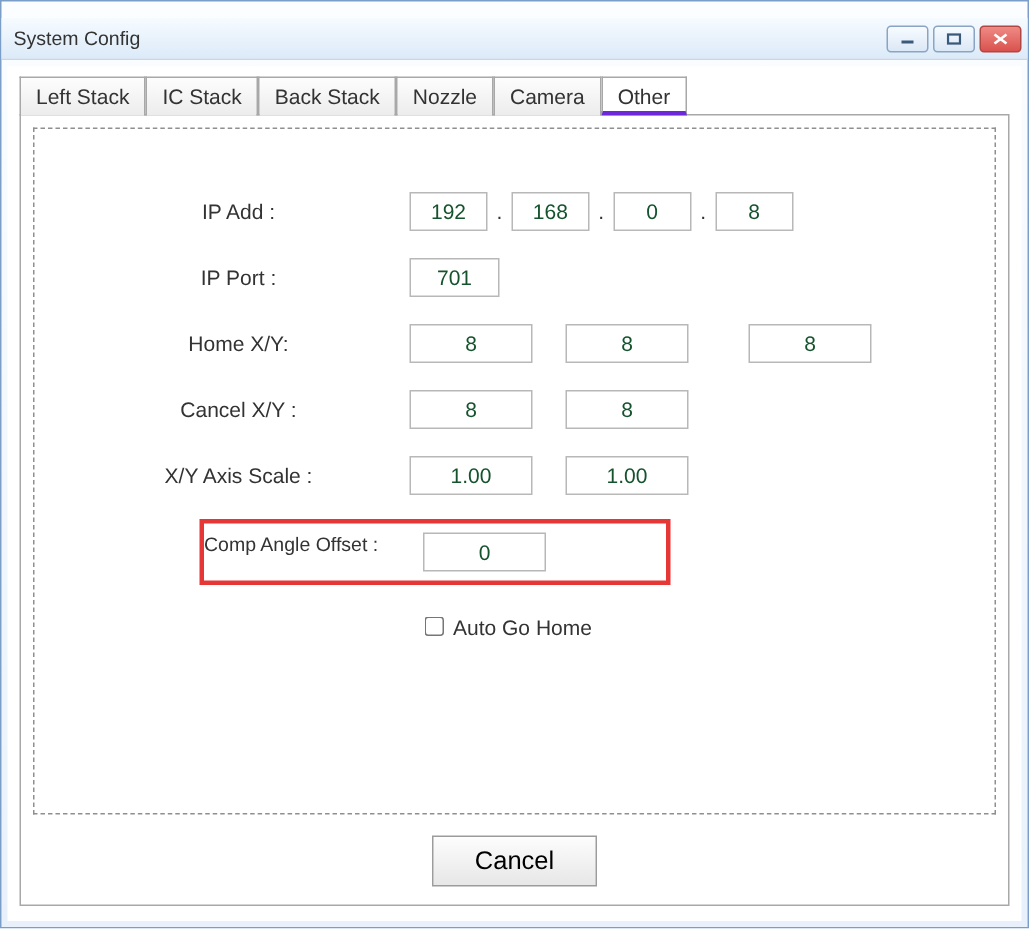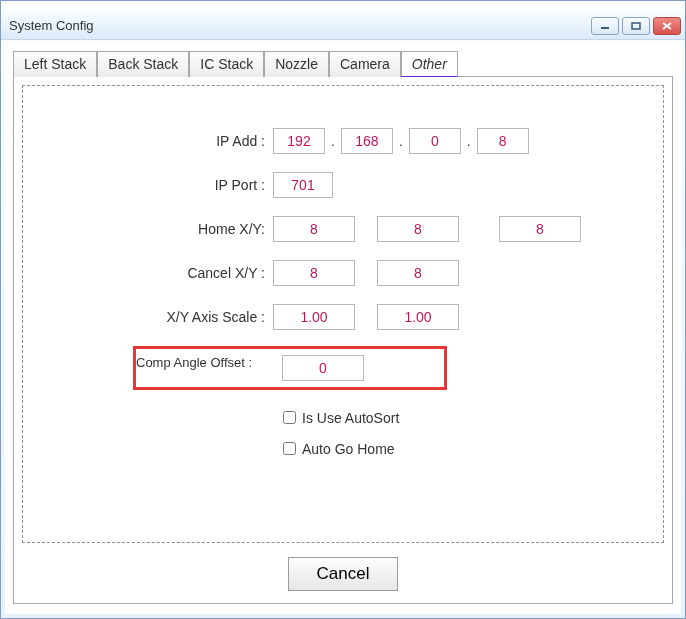"Back Stack" div.tab { order: before "IC Stack" -> after "IC Stack" }
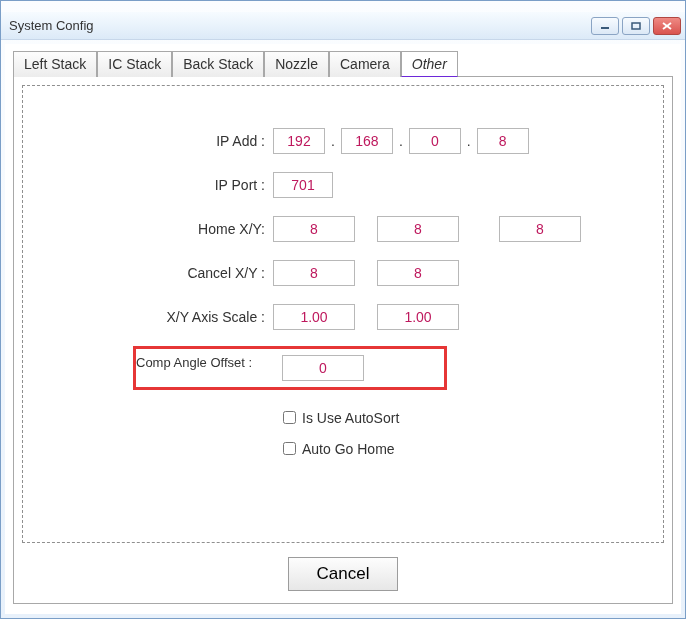"Other" .tab.active { border-bottom: 1px solid #6d28d9 -> 3px solid #6d28d9; font-style: italic -> none }
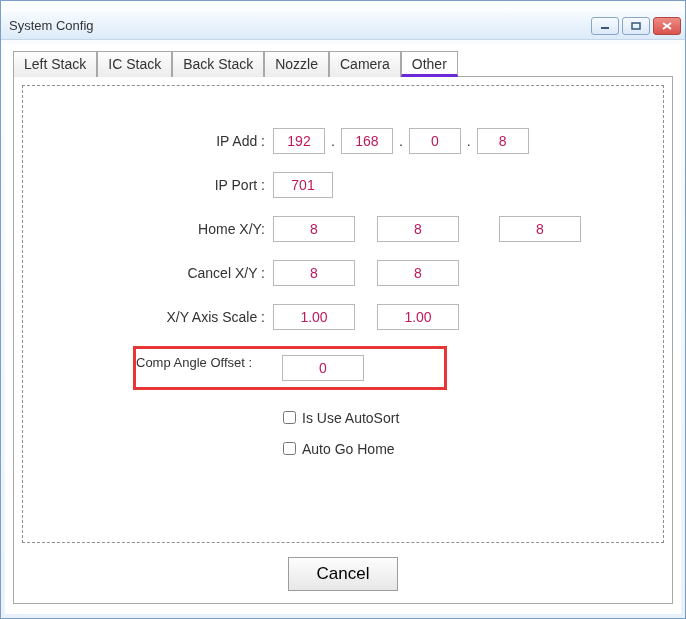"IP Add :" .row .lbl { text-align: right -> center }
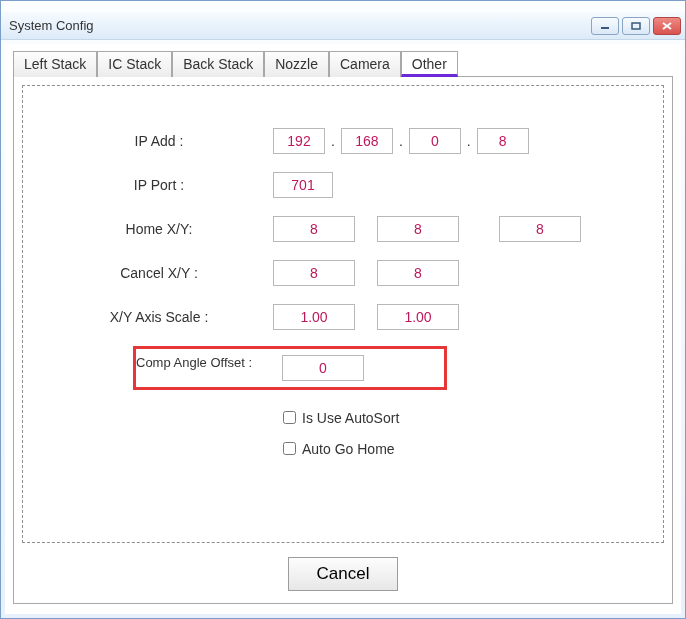"192" .txt-in { color: #be185d -> #14532d }
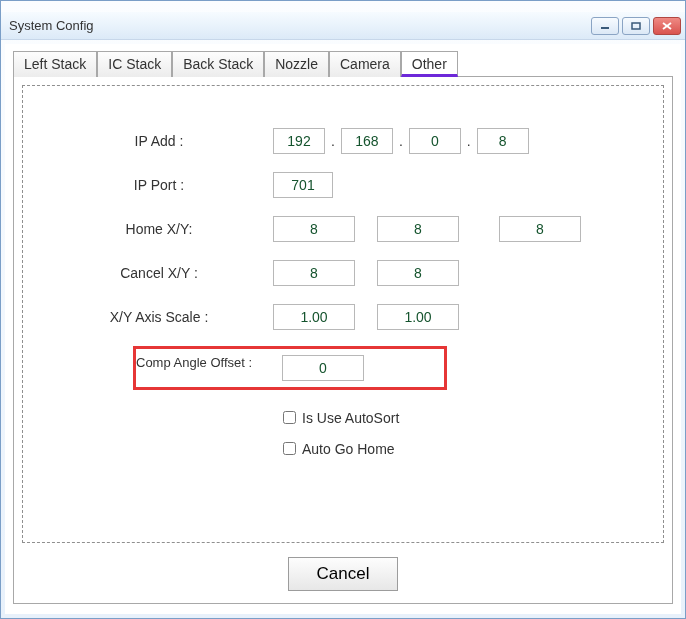"Is Use AutoSort" div.check-row { html: <div> <input> <span>Is Use AutoSort</span> </div> -> none }
